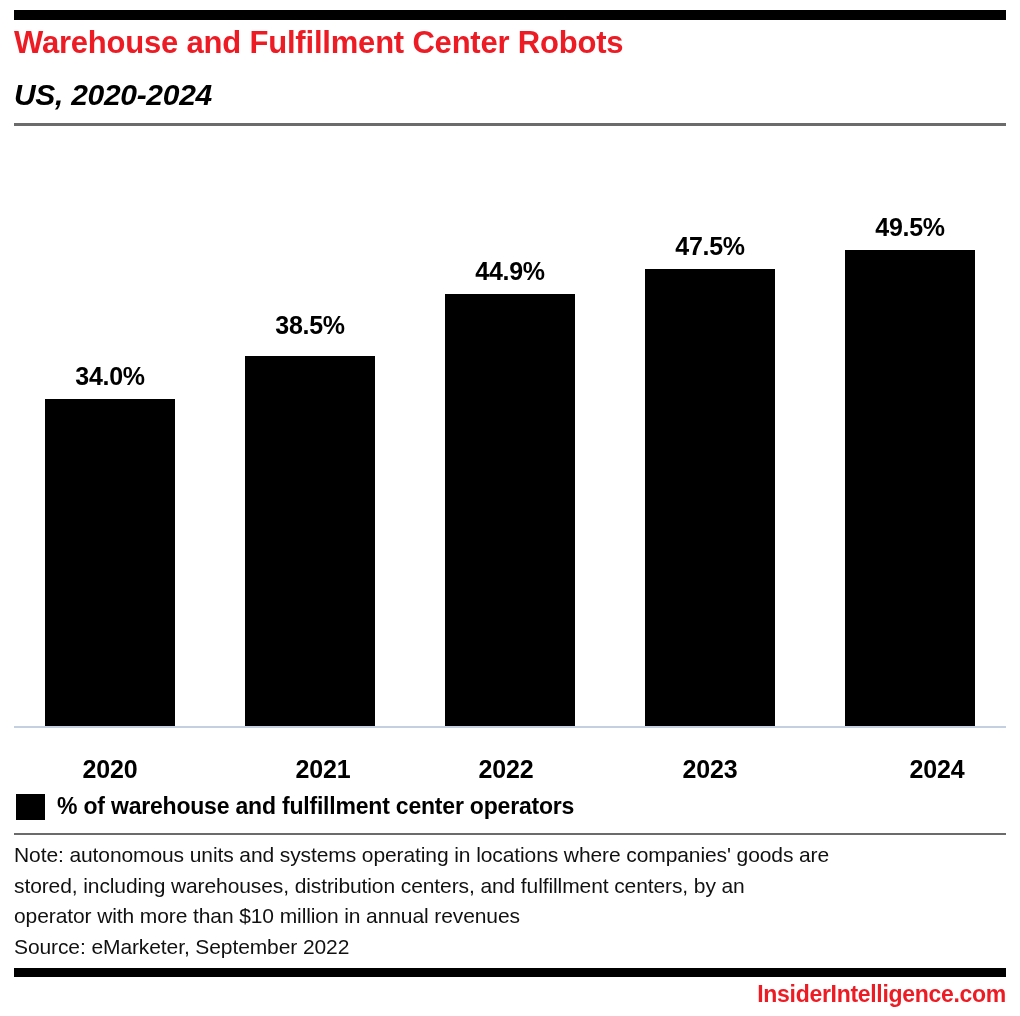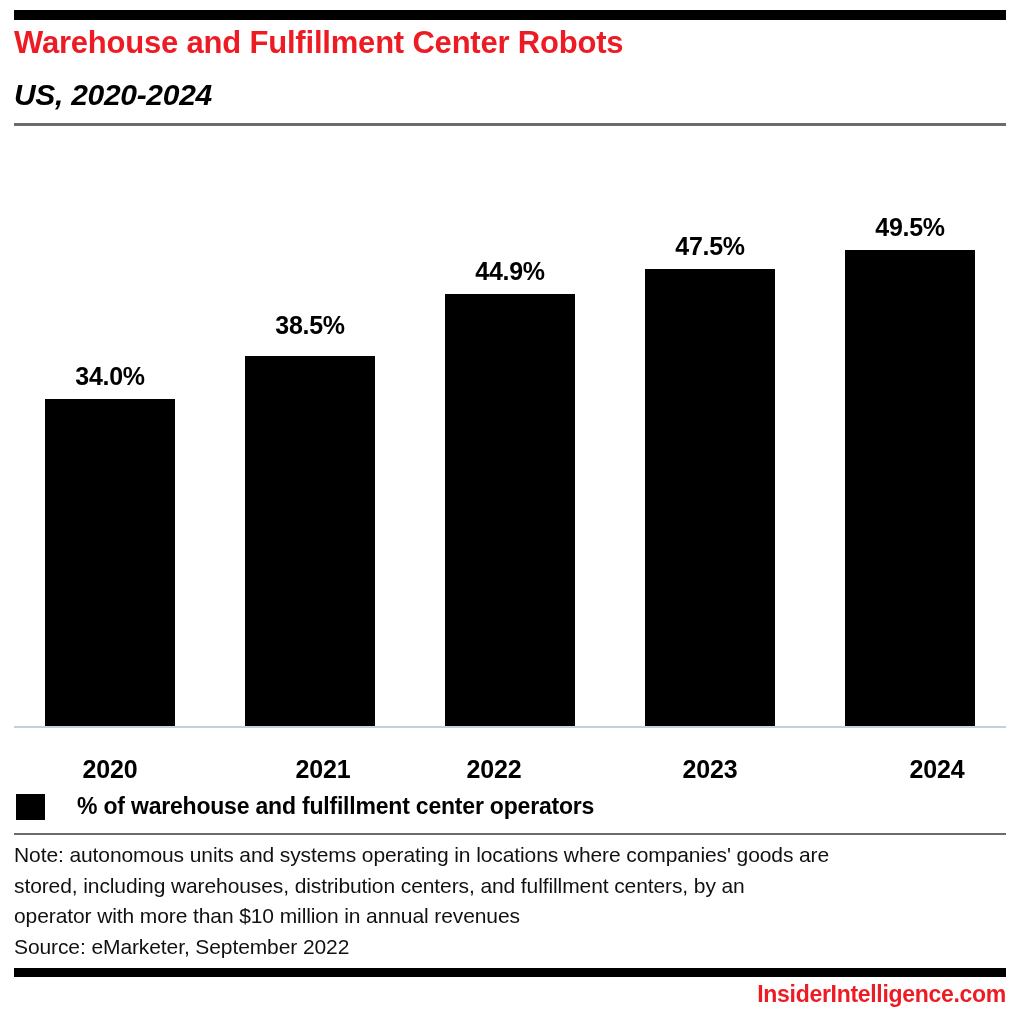"2022" div.tick-label { left: 429px -> 441px }
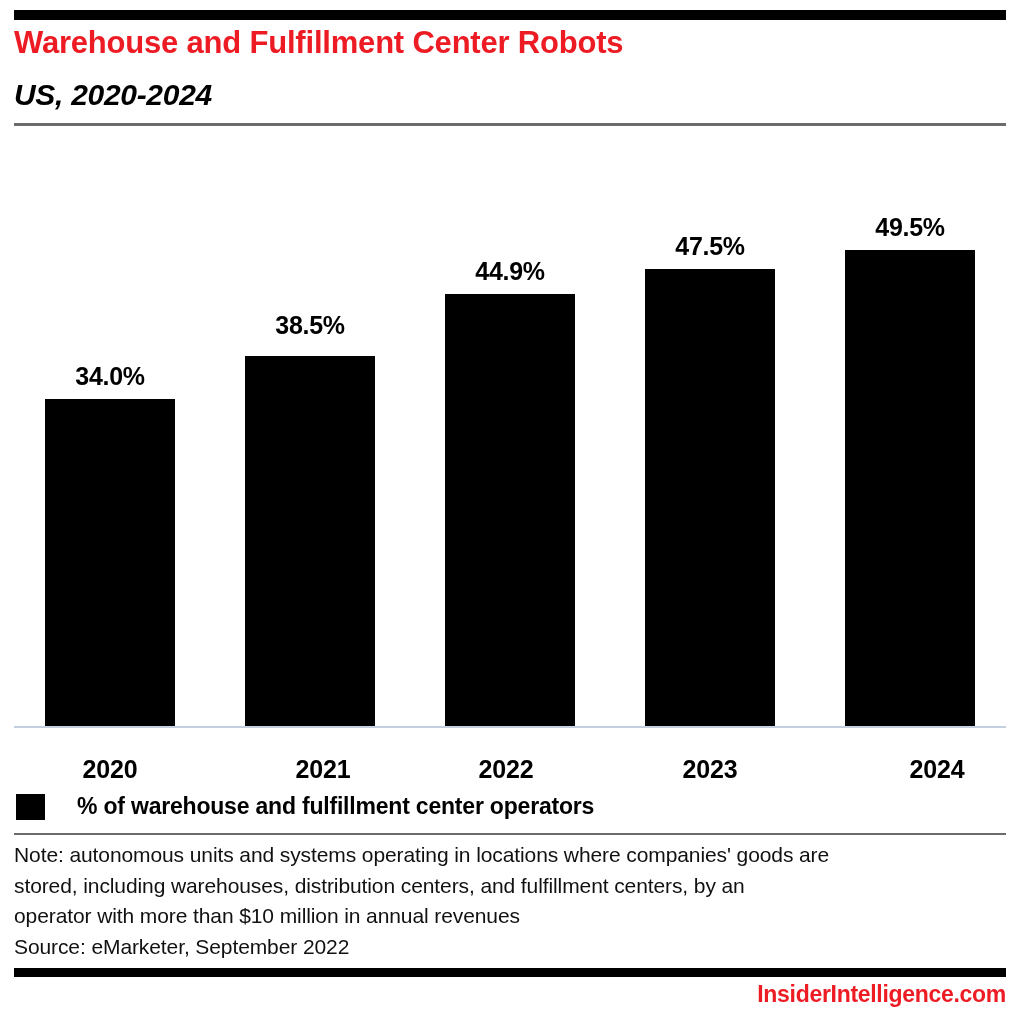"% of warehouse and fulfillment" .legend { gap: 20px -> none }
